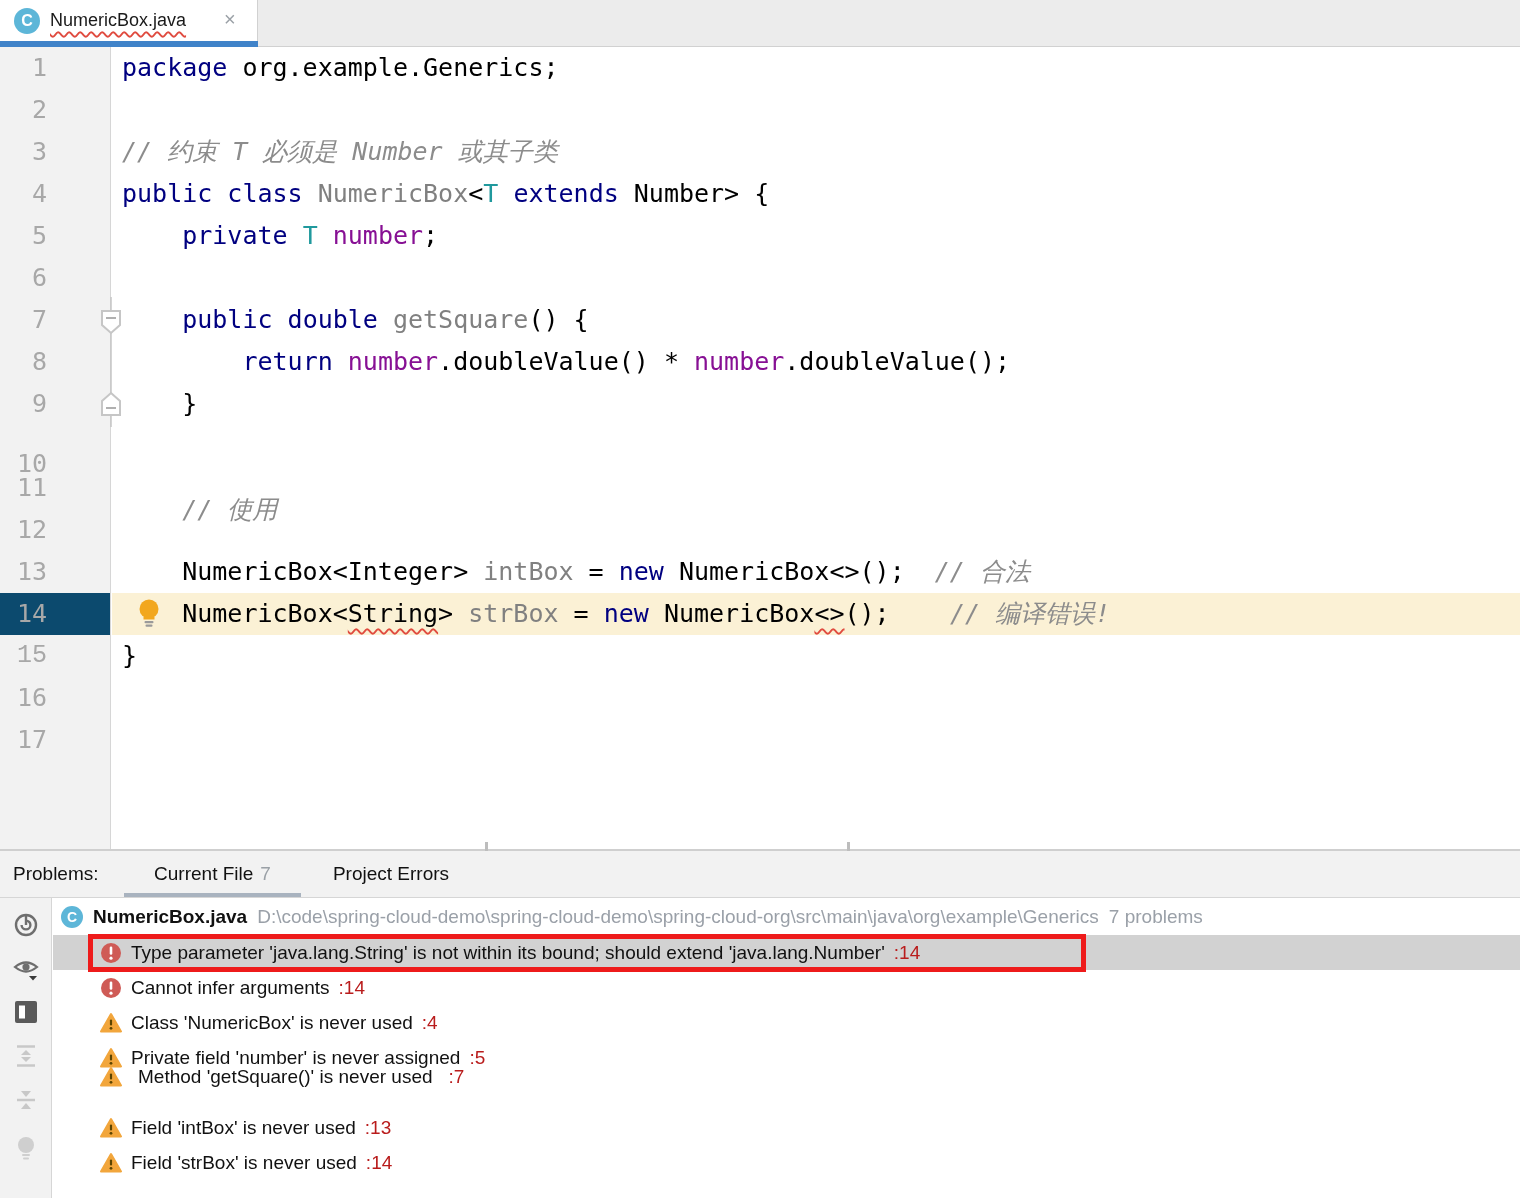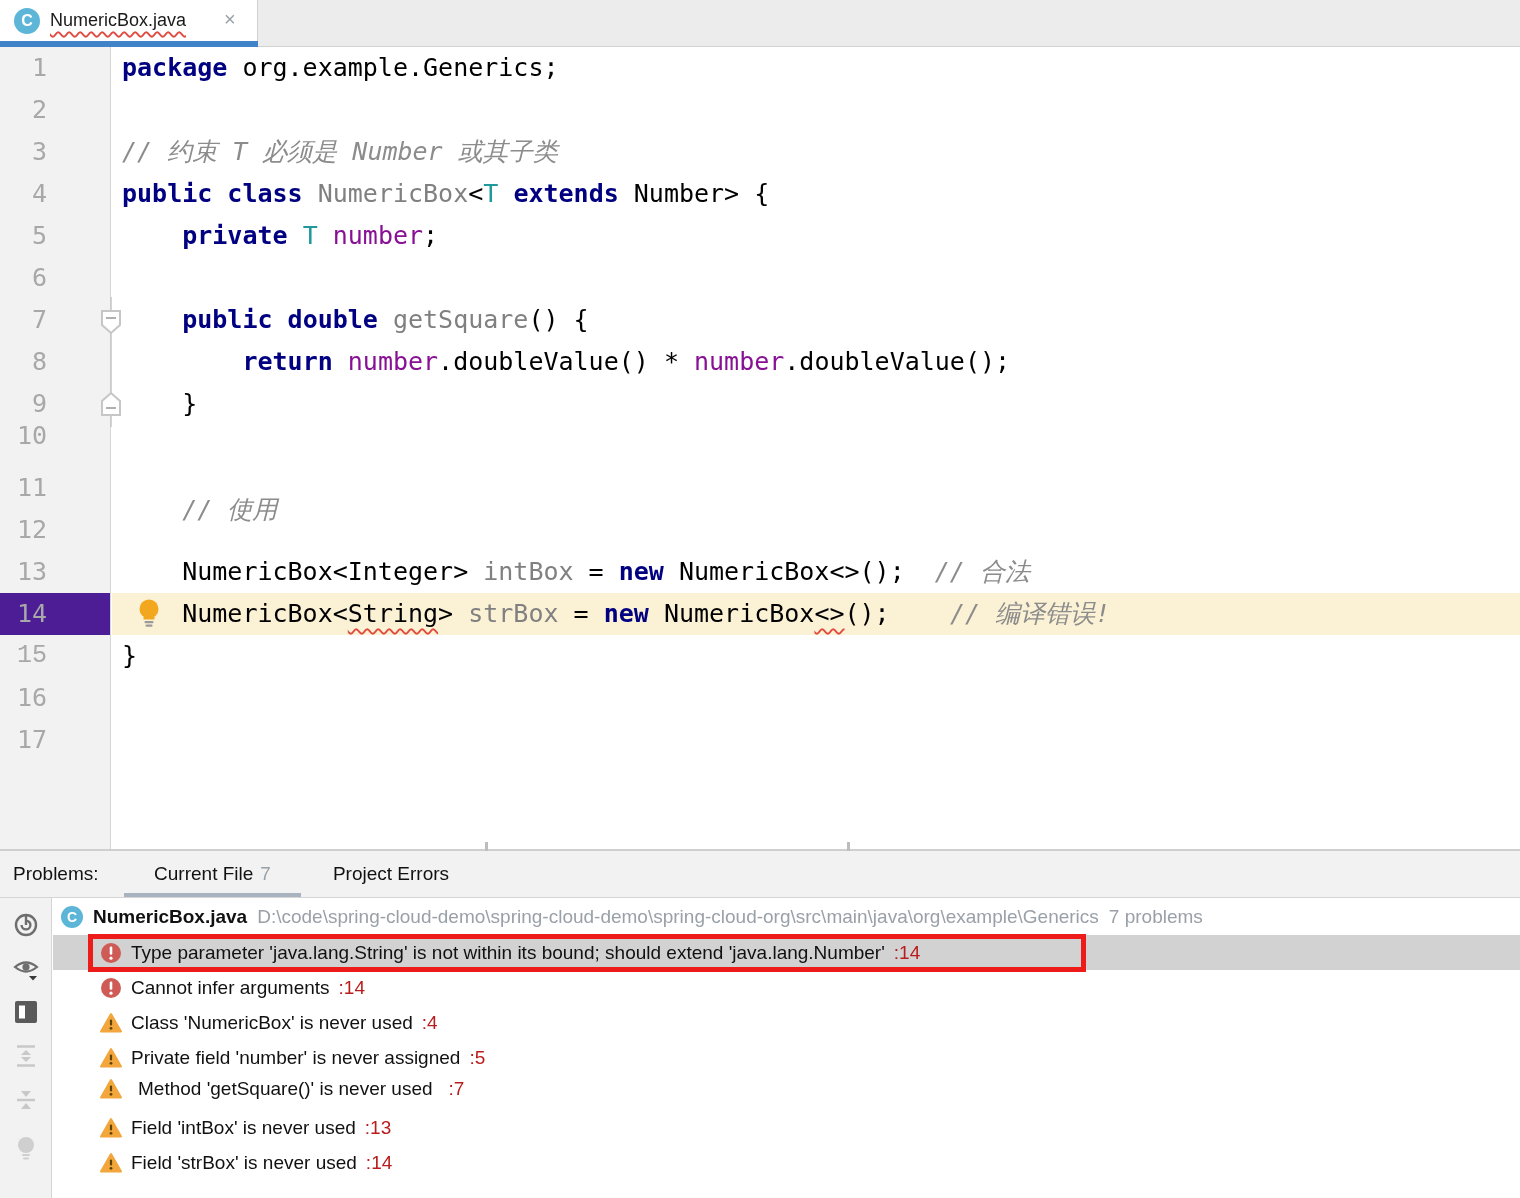"package" .tok-k { font-weight: bold -> normal }
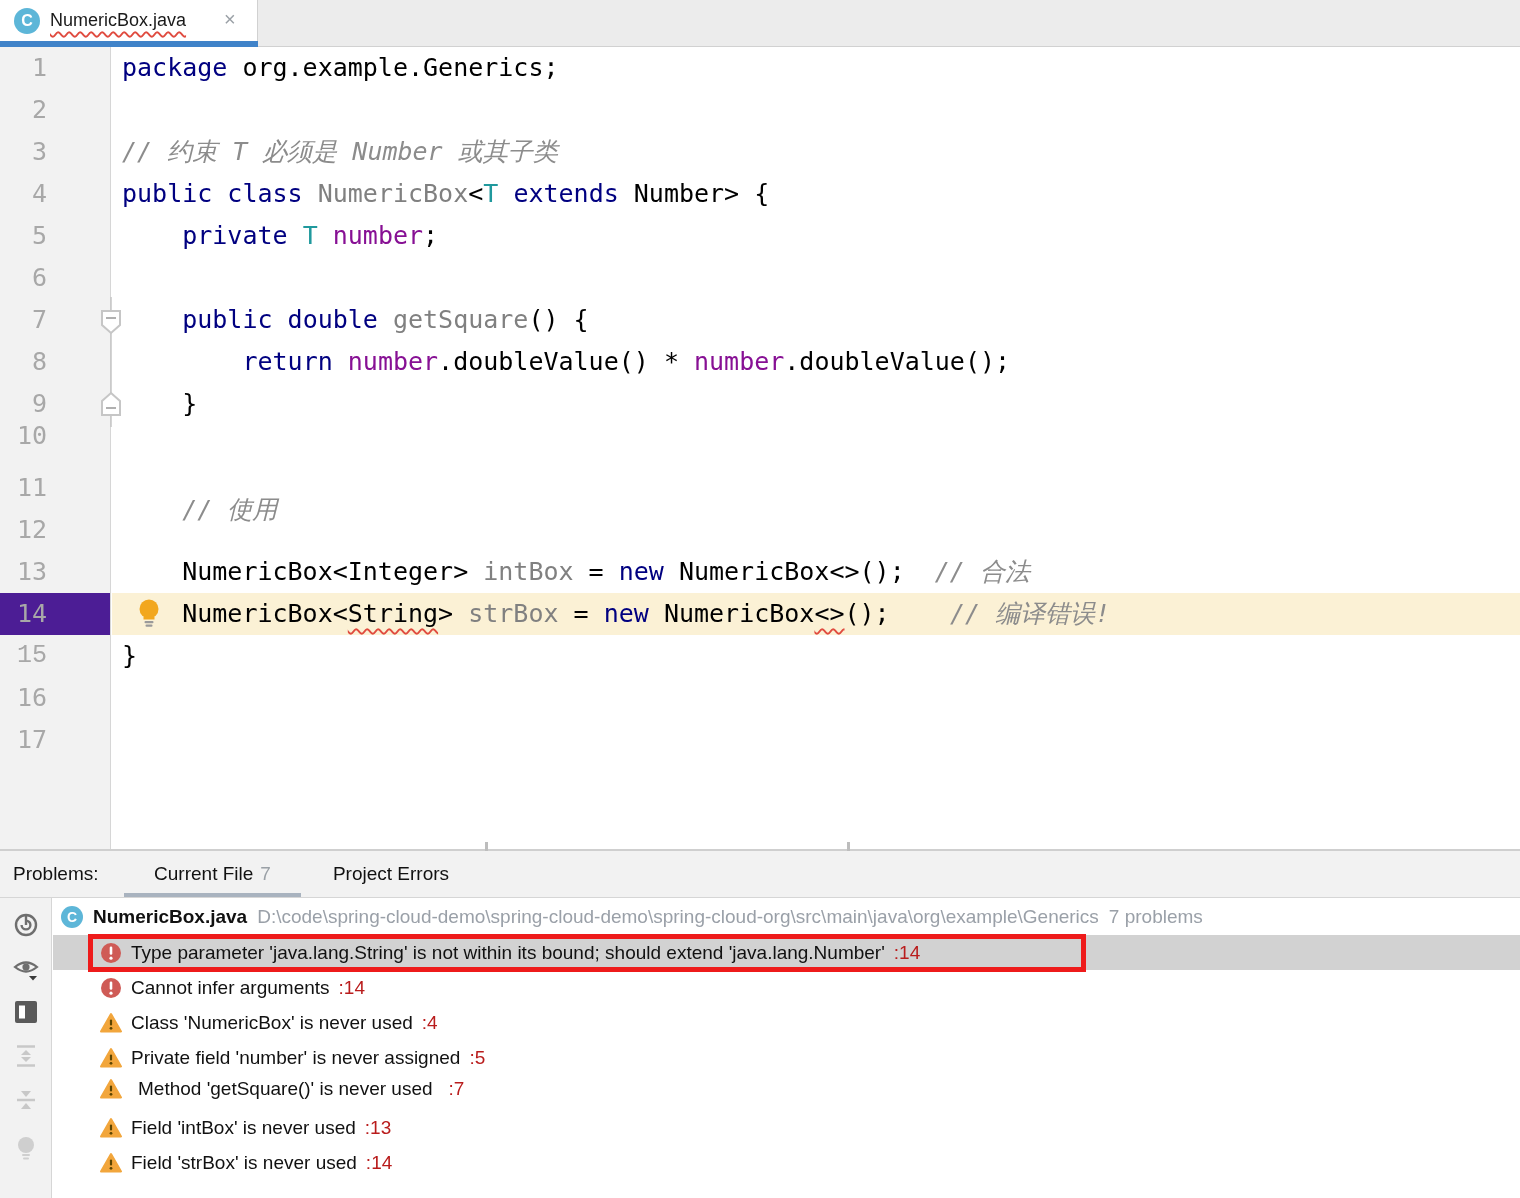"10" div.ln { top: 368px -> 396px }
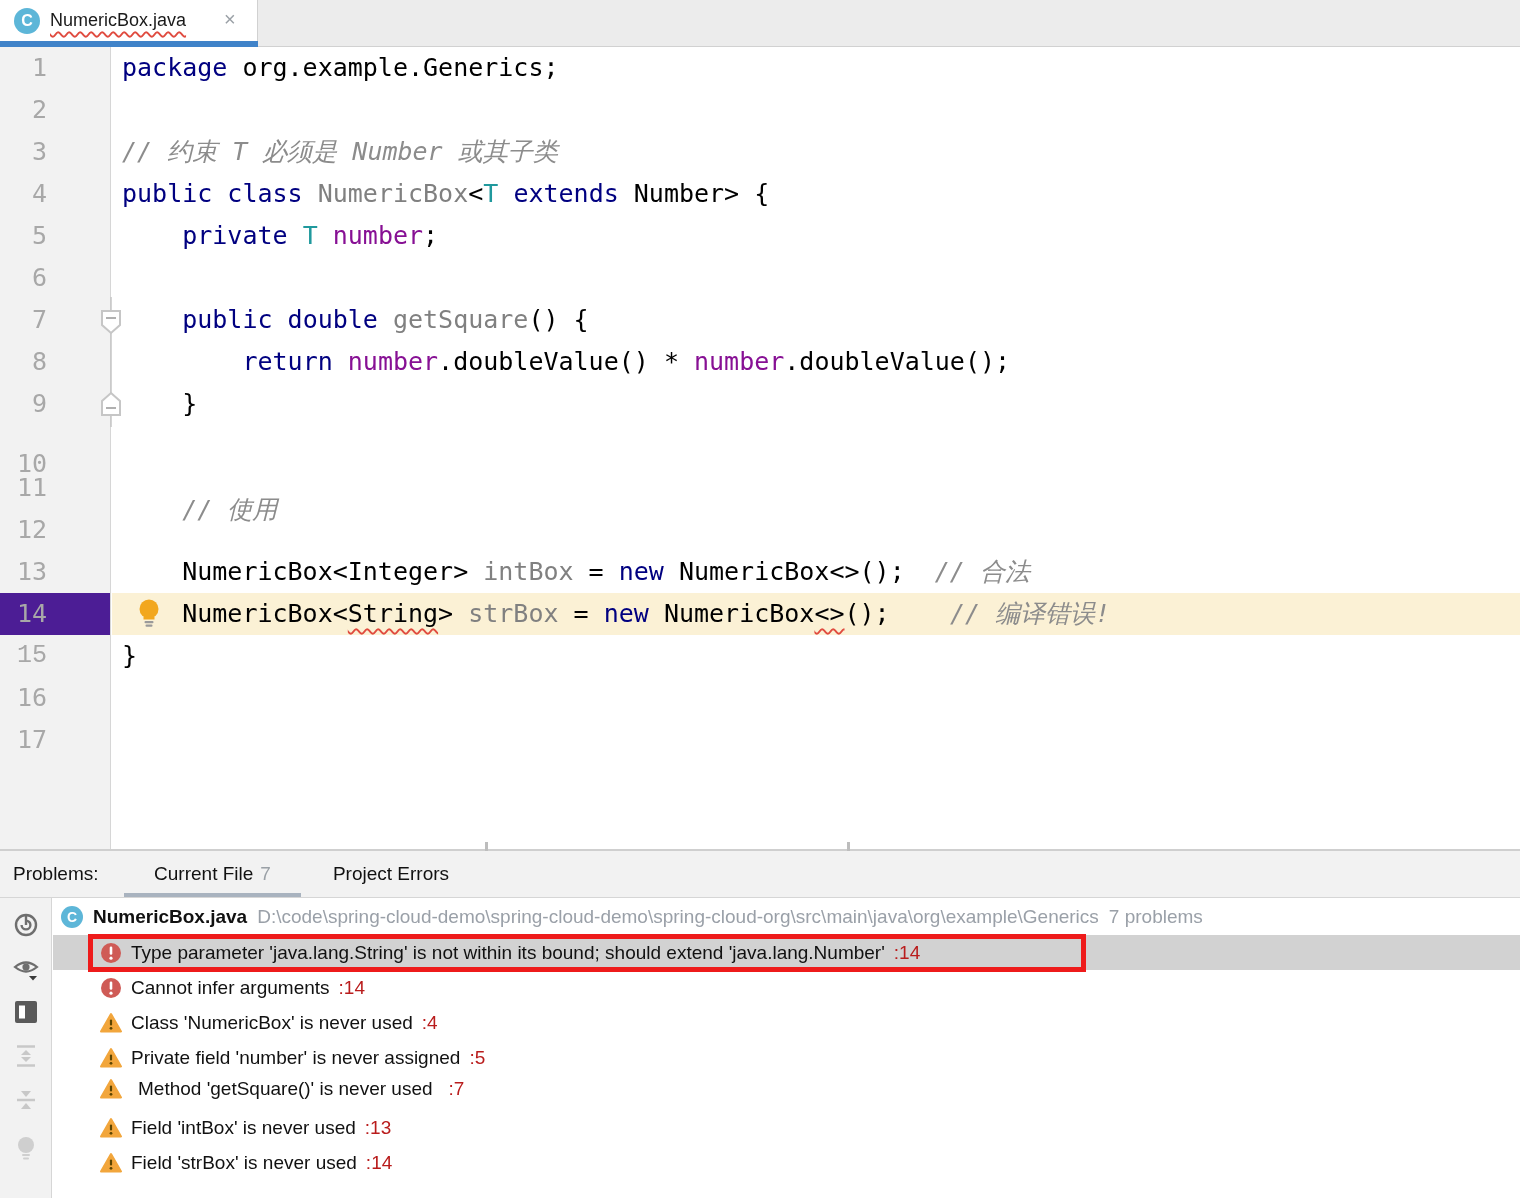"14" .ln-hl { background: #4c1d95 -> #0c4a6e }
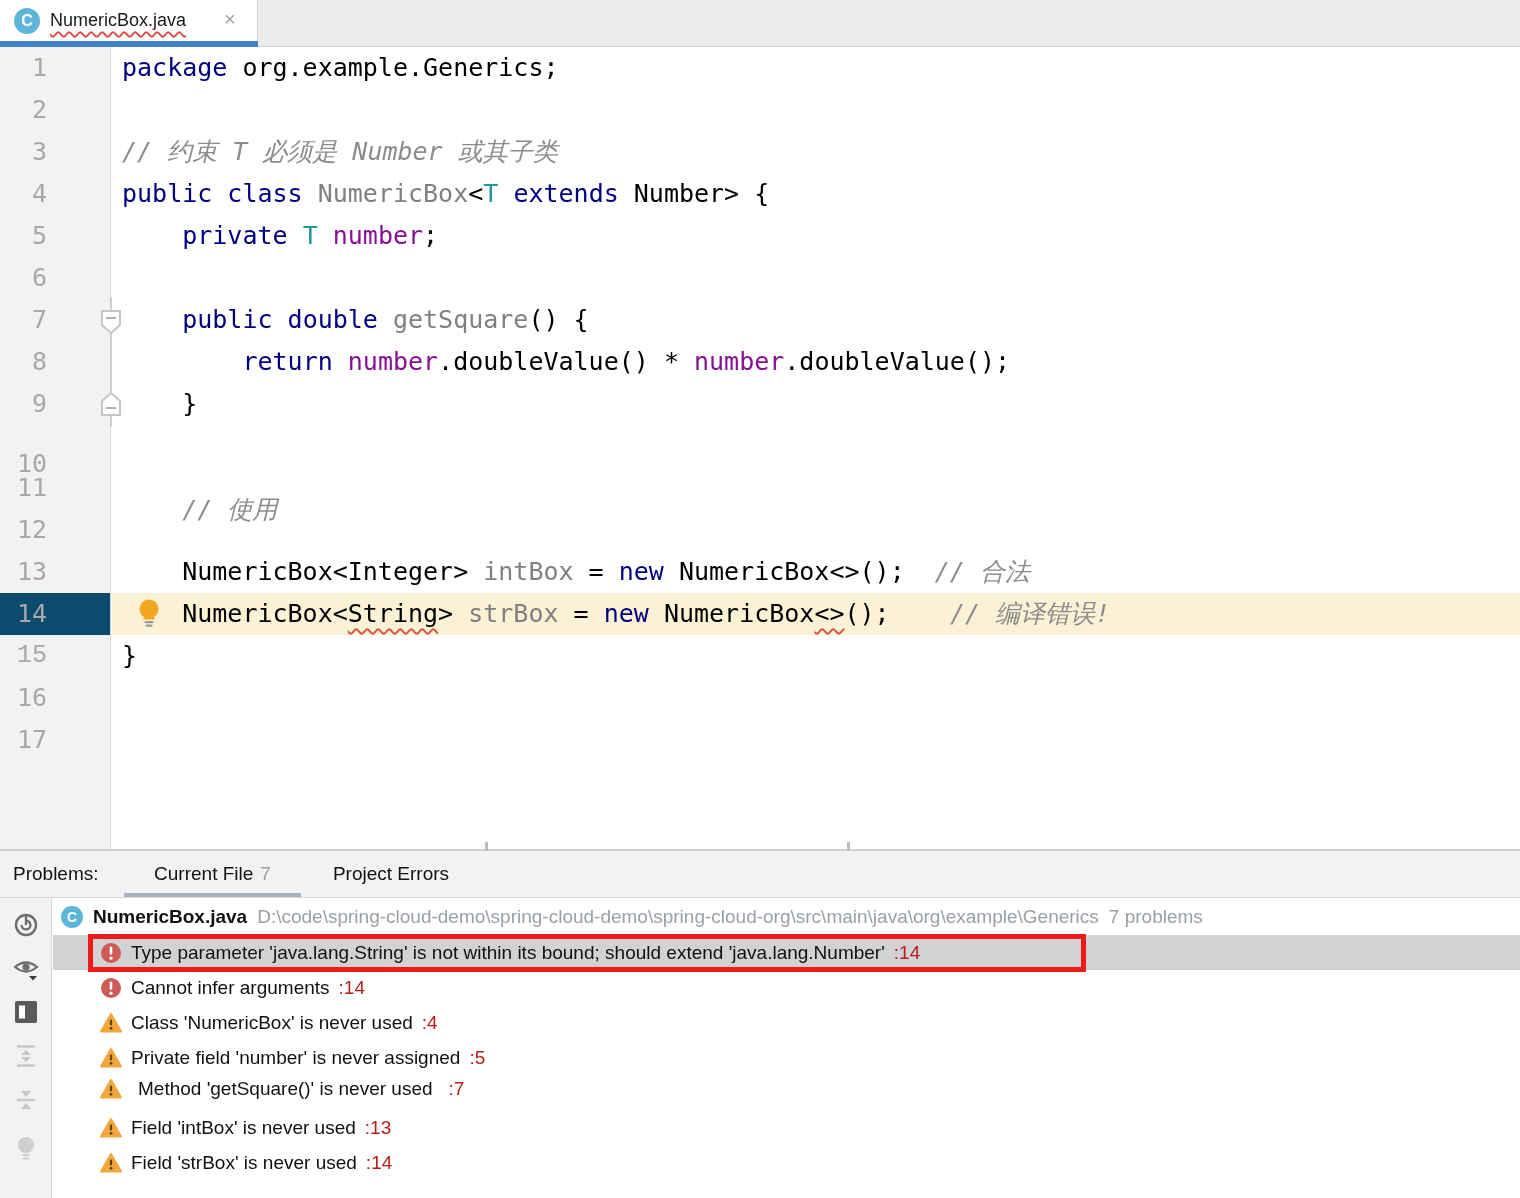"Method 'getSquare()' is never used" div.prow { top: 173px -> 161px }
